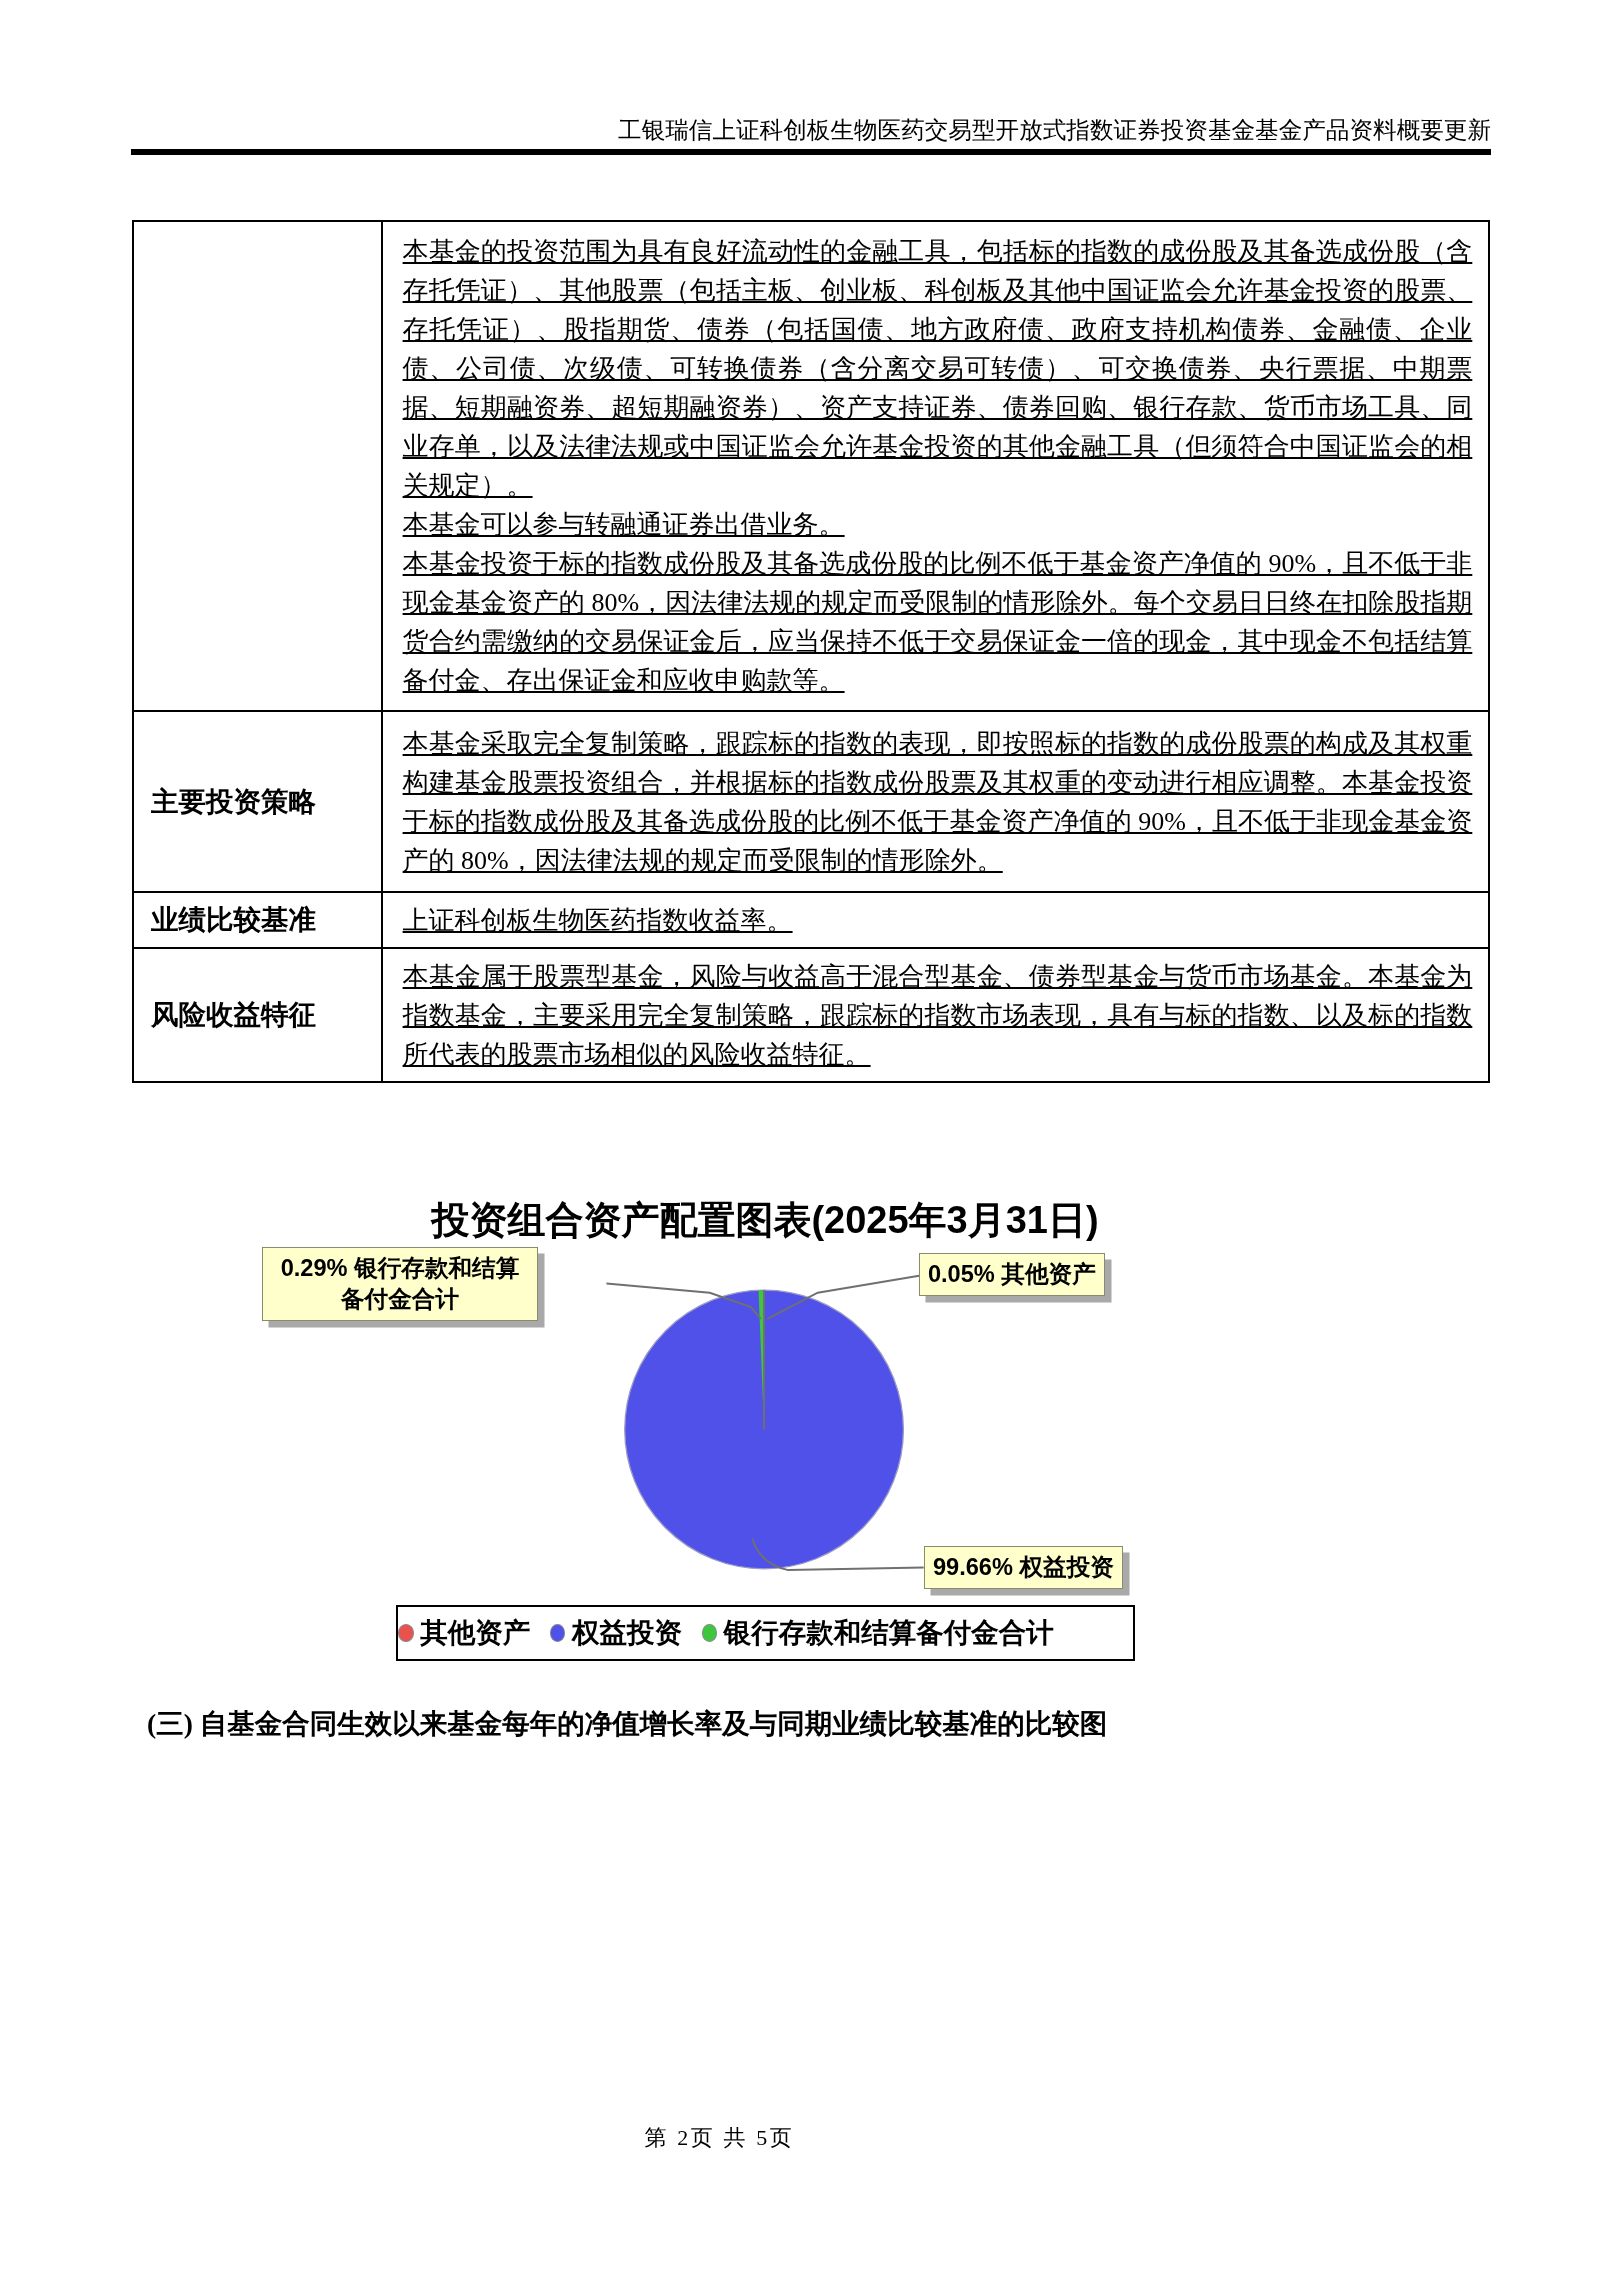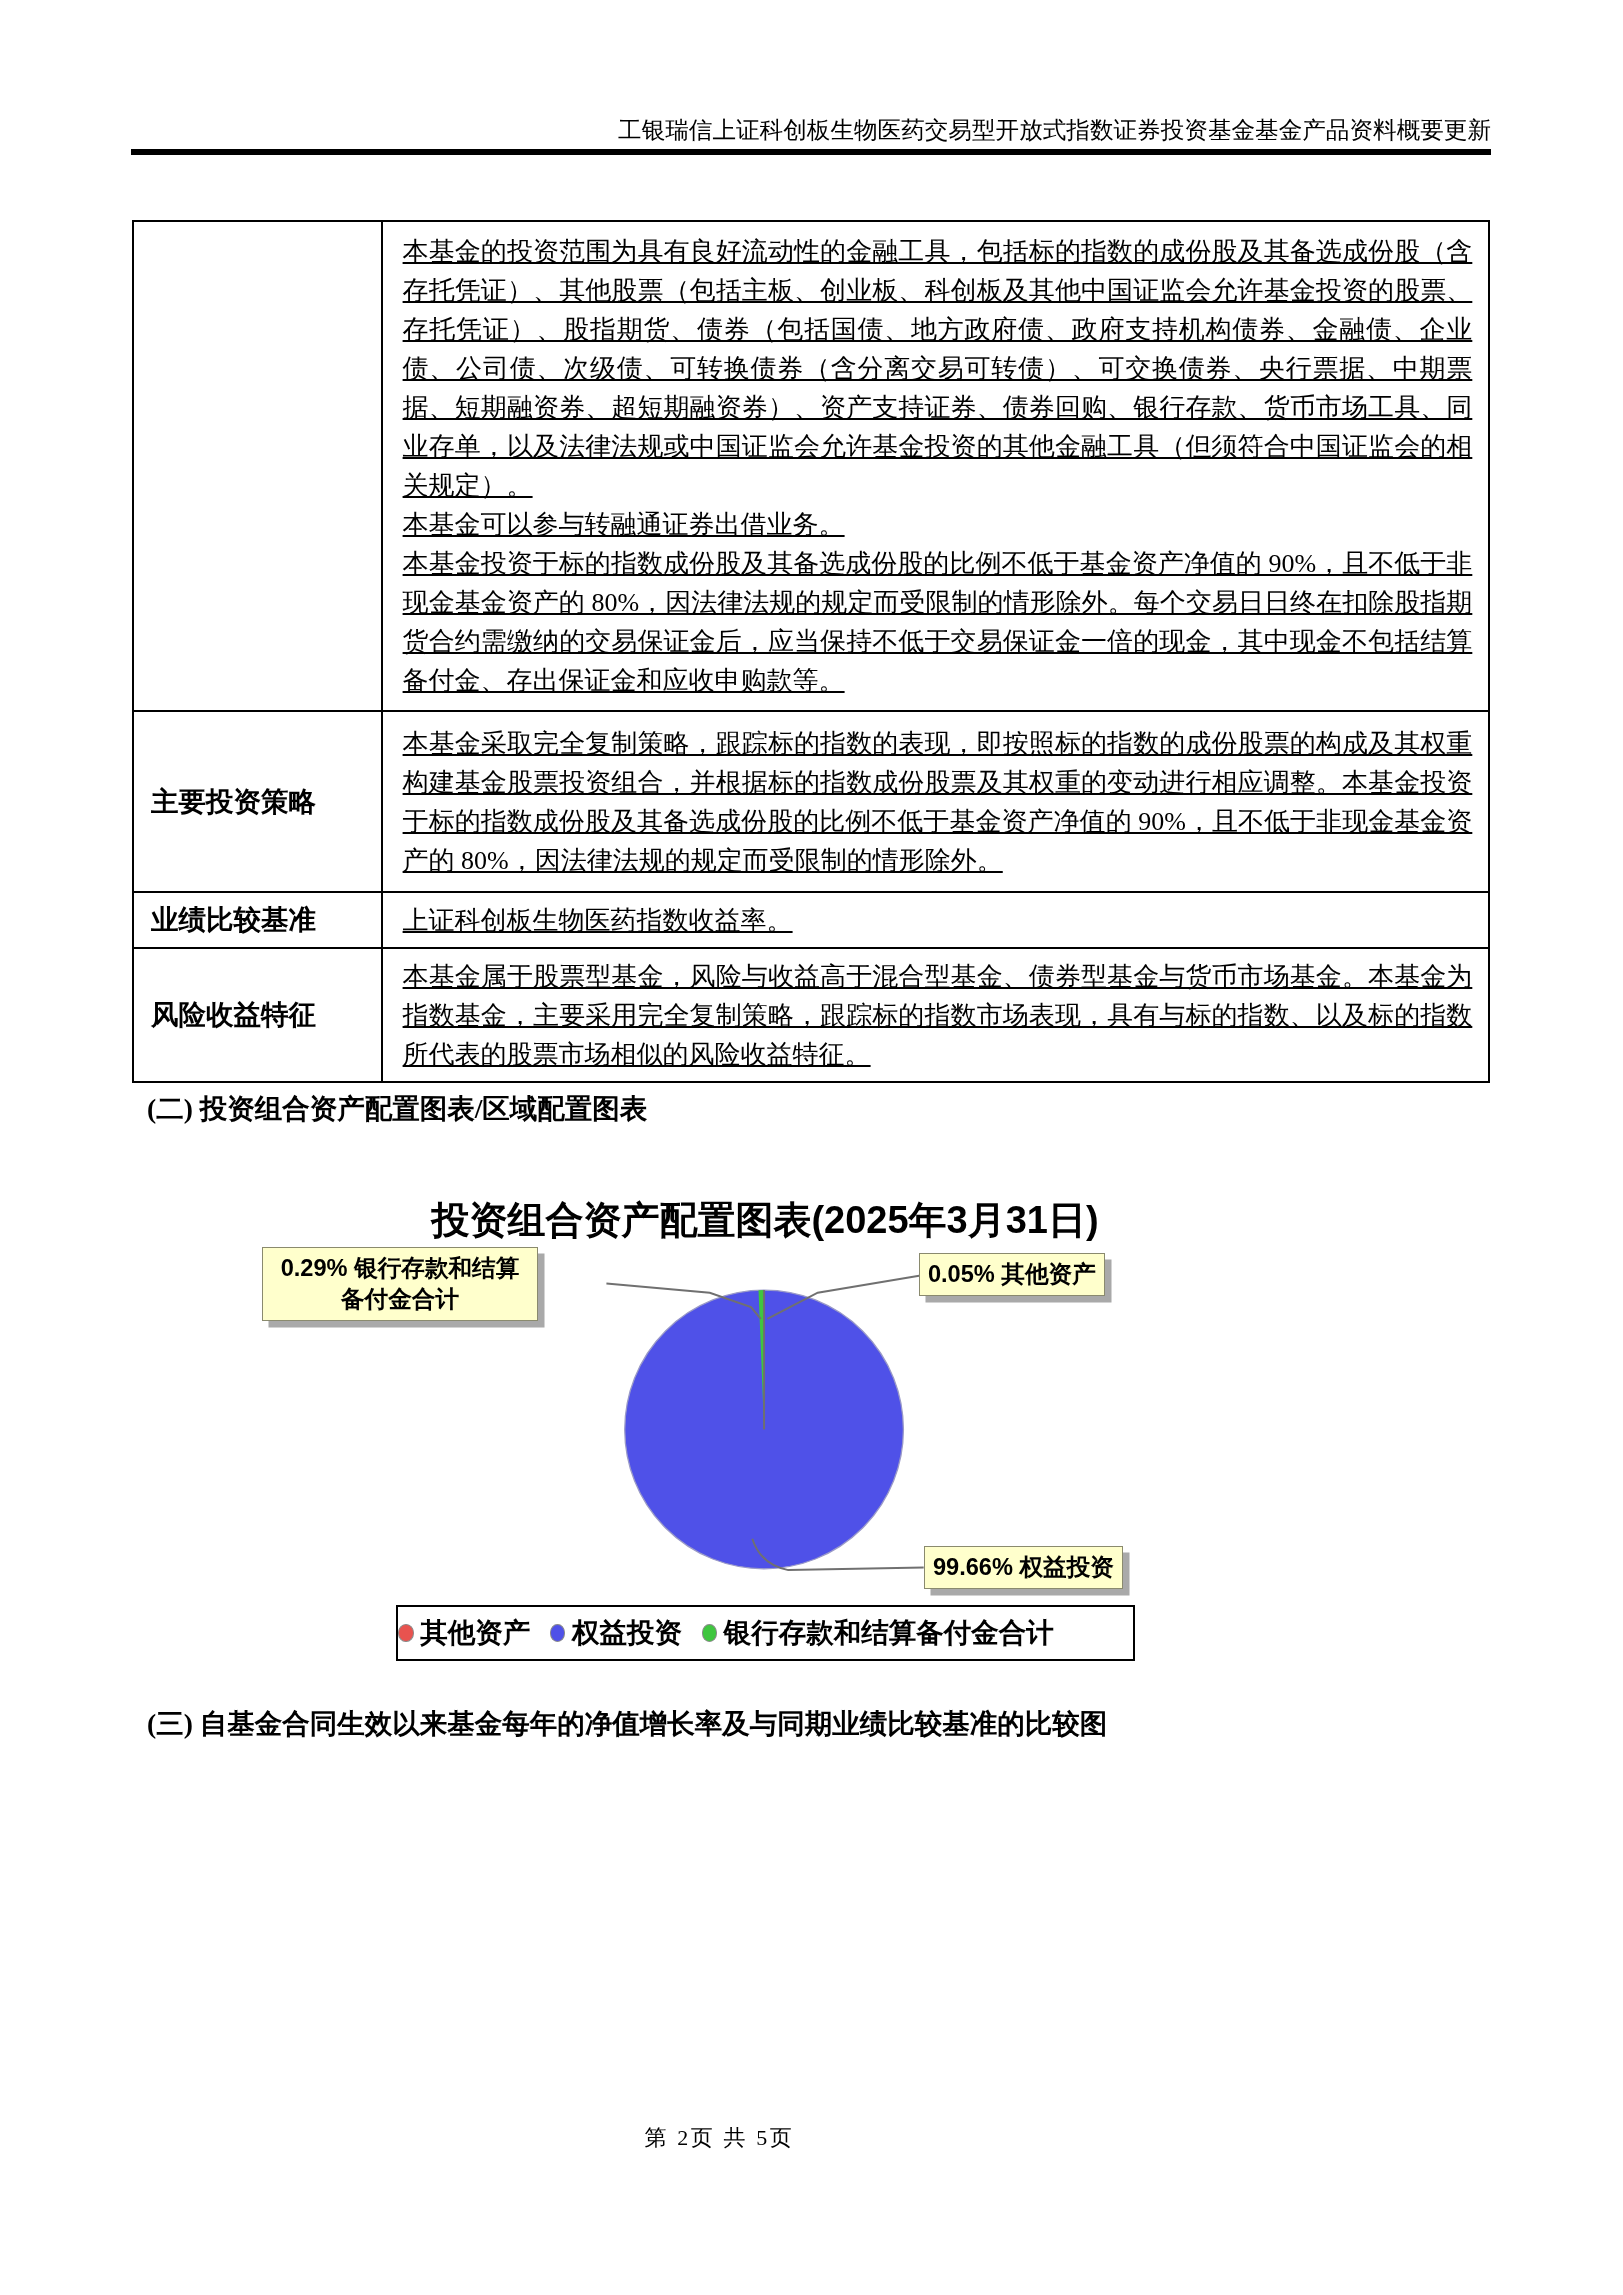"(二) 投资组合资产配置图表/区域配置图表" div.section-heading { html: <div>(二) 投资组合资产配置图表/区域配置图表</div> -> none }
